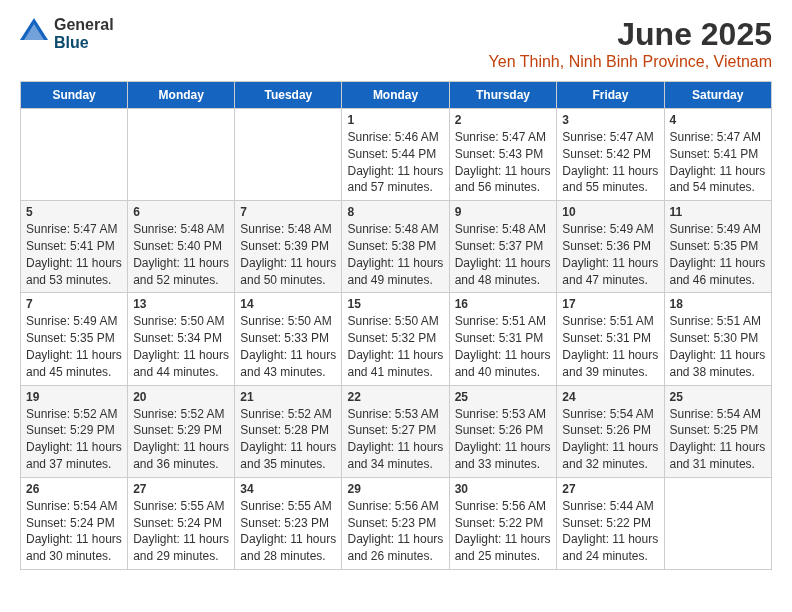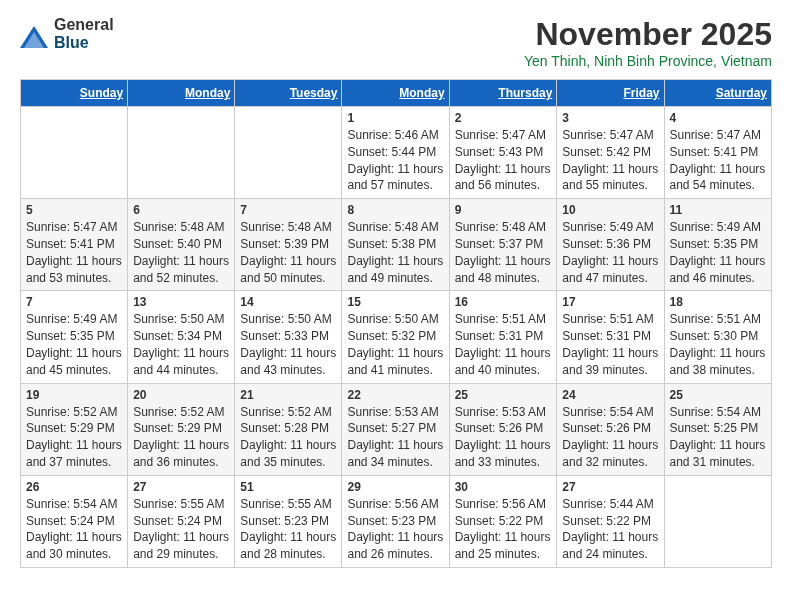"General" .logo { align-items: flex-end -> flex-start }
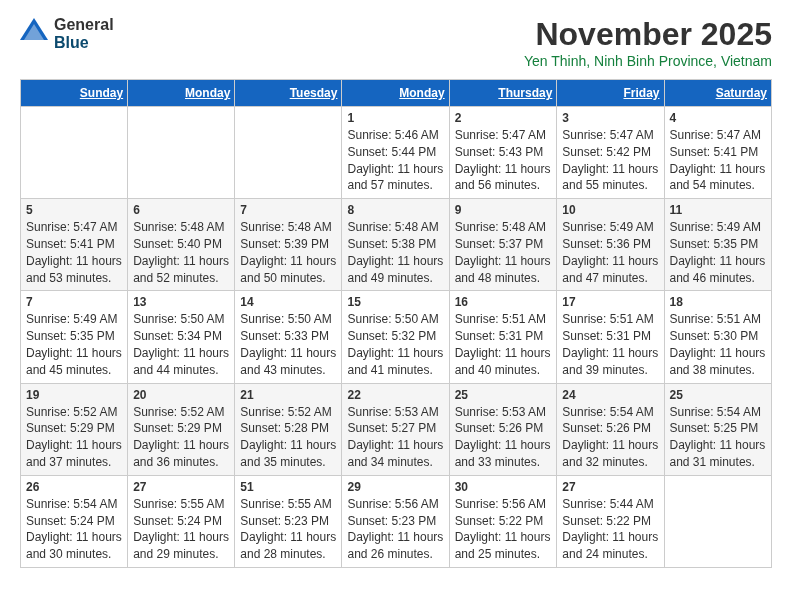"November 2025" div.month-title { text: November -> June }
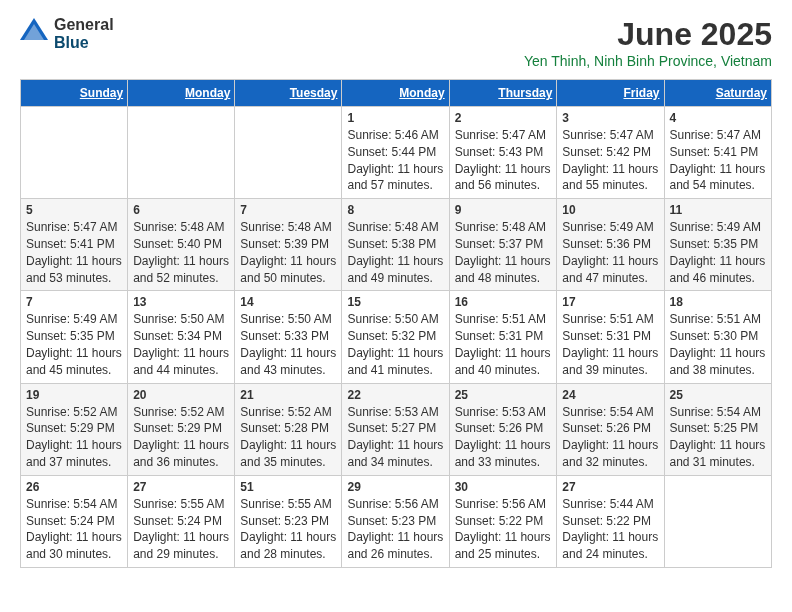"Yen Thinh, Ninh Binh Province," .subtitle { color: #15803d -> #c2410c; font-size: 14px -> 16px }
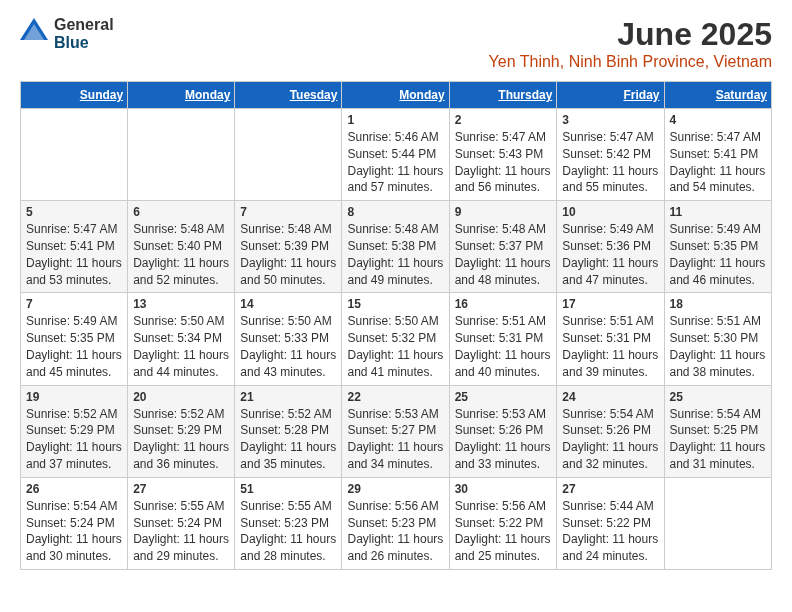"Sunday" .calendar thead tr th { text-align: right -> center; text-decoration: underline -> none }
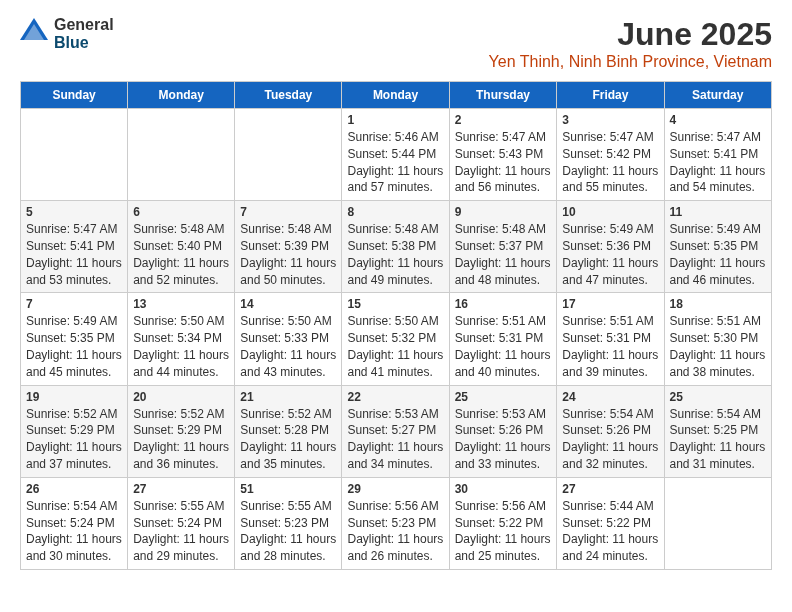"51" span.day-number { text: 51 -> 34 }
